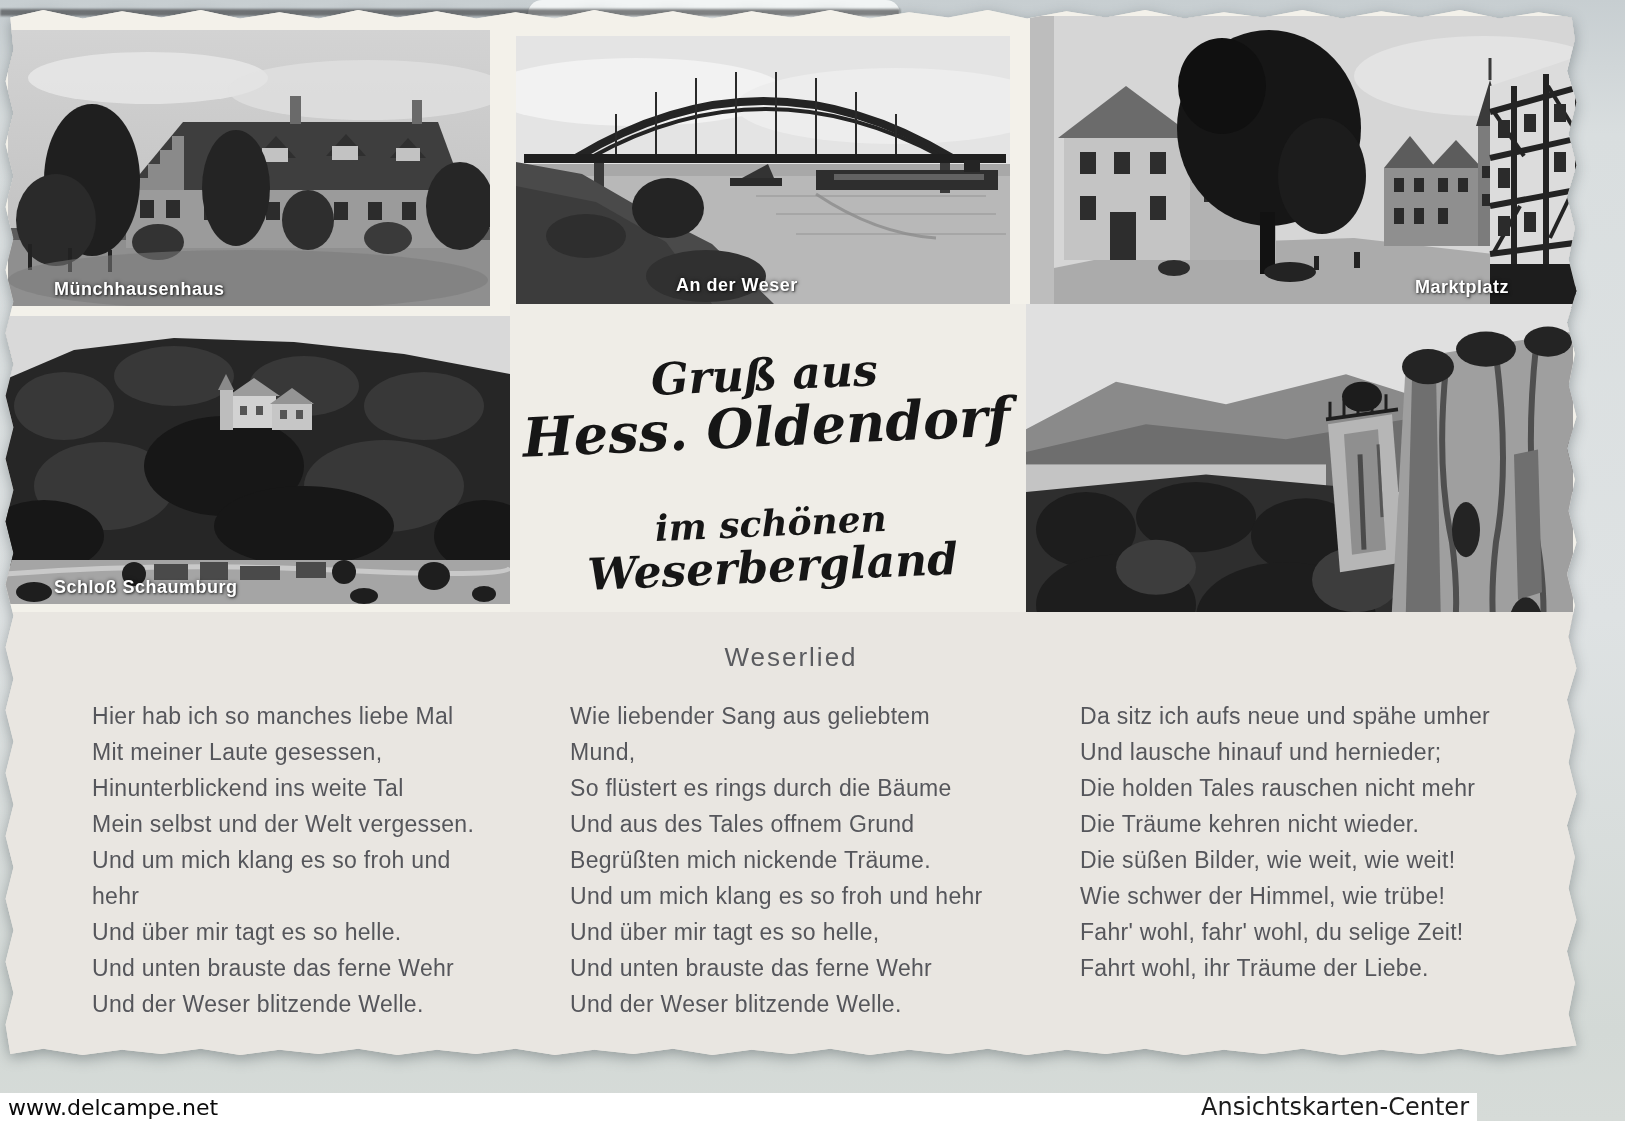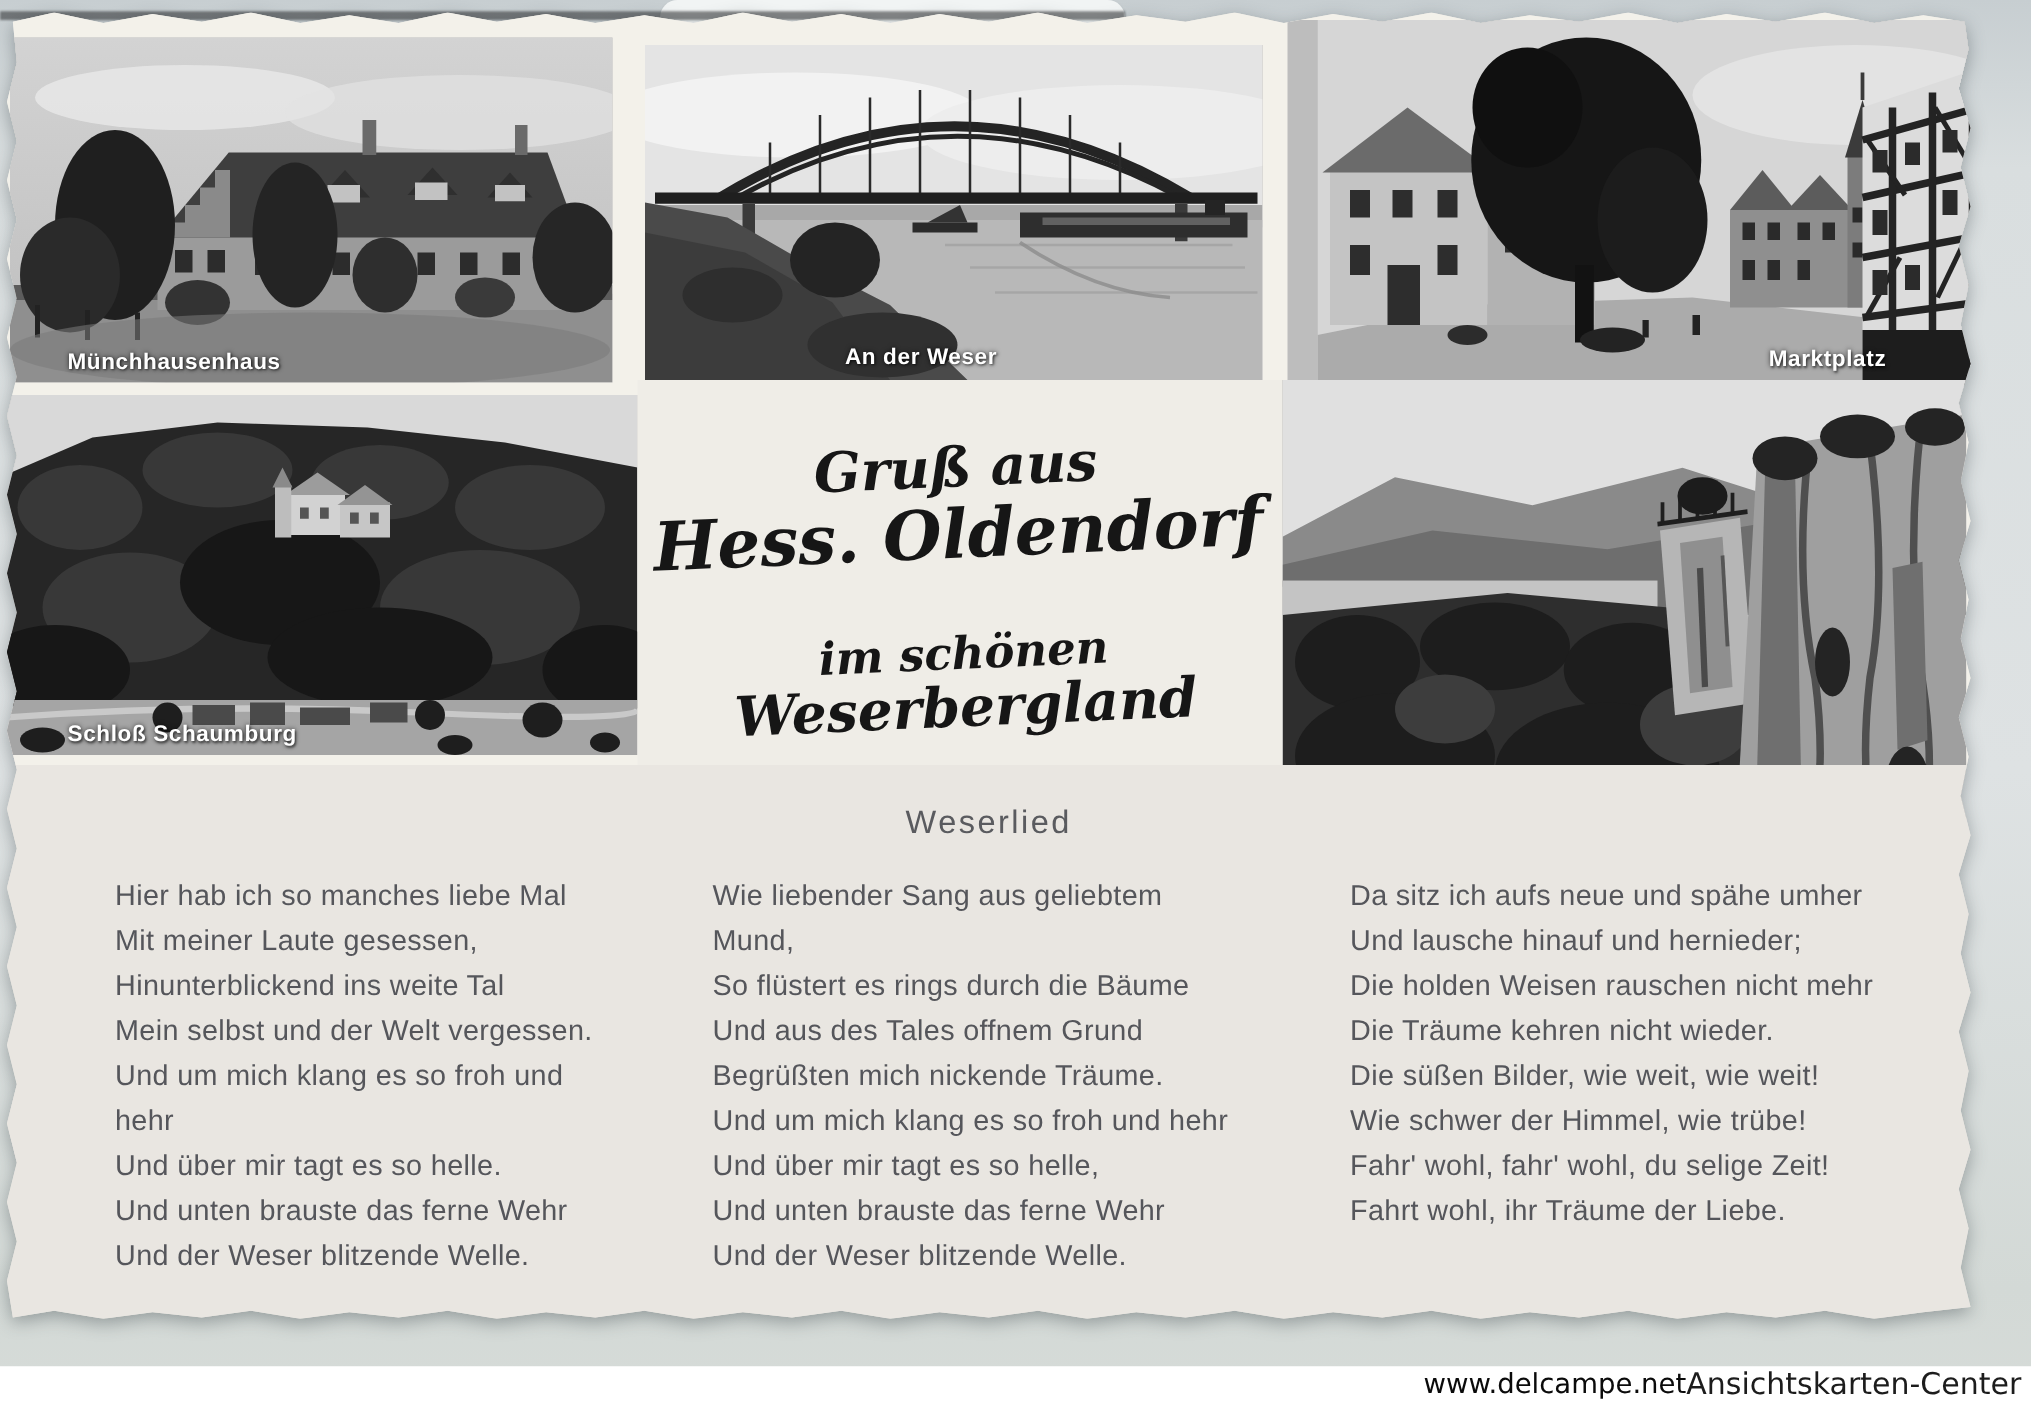"Die holden Weisen rauschen nicht" div.pline { text: Weisen -> Tales }
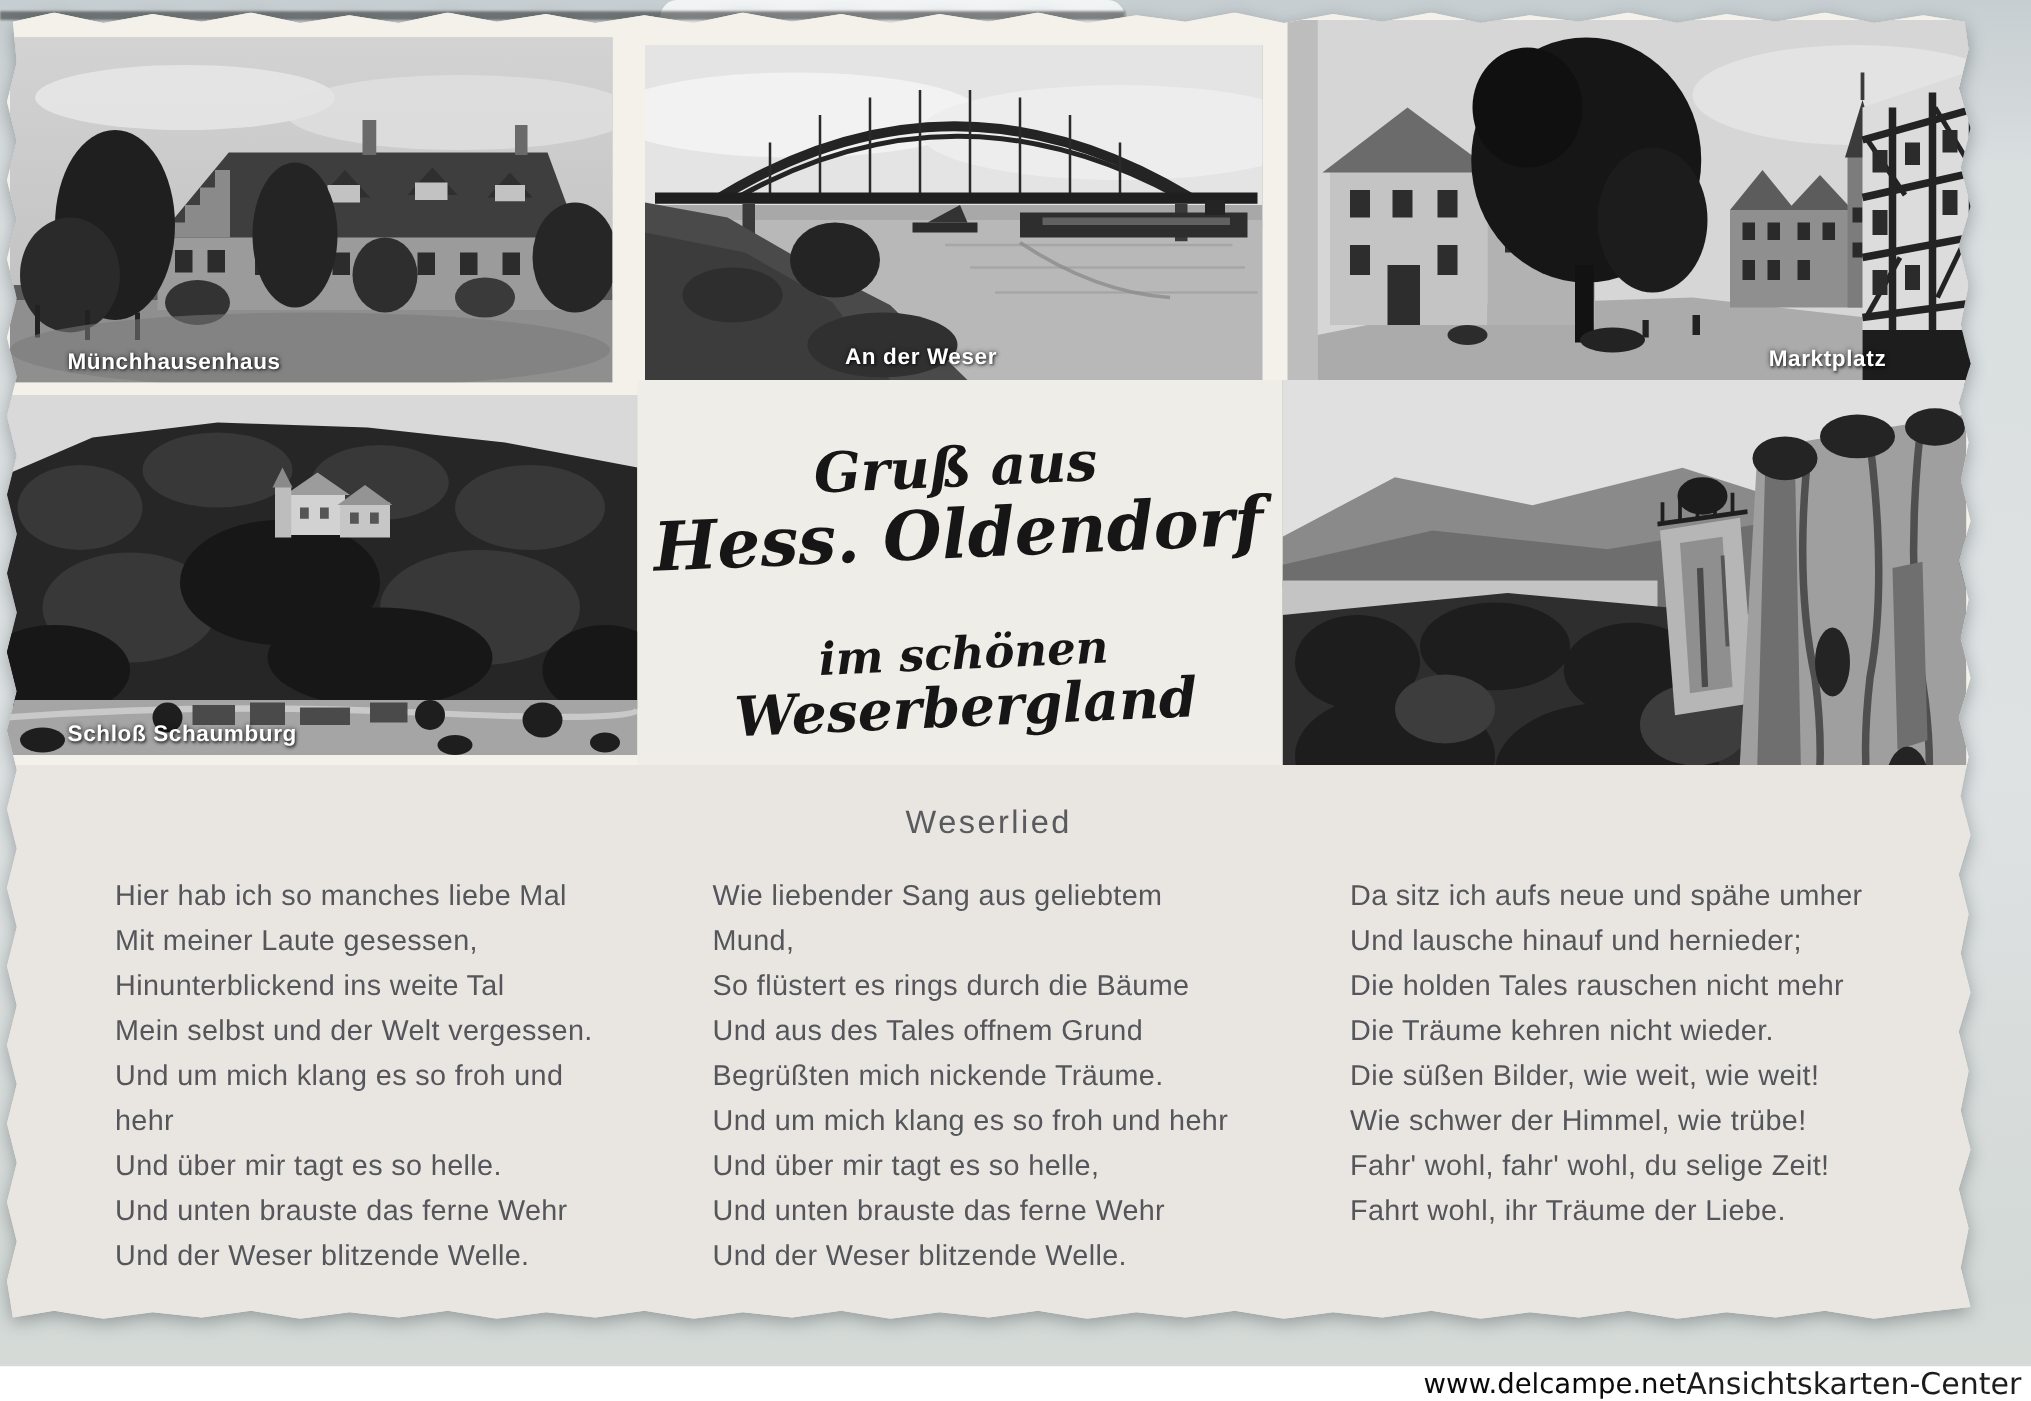"www.delcampe.net" .watermark-strip { justify-content: flex-end -> space-between; width: 1625px -> 1477px }
